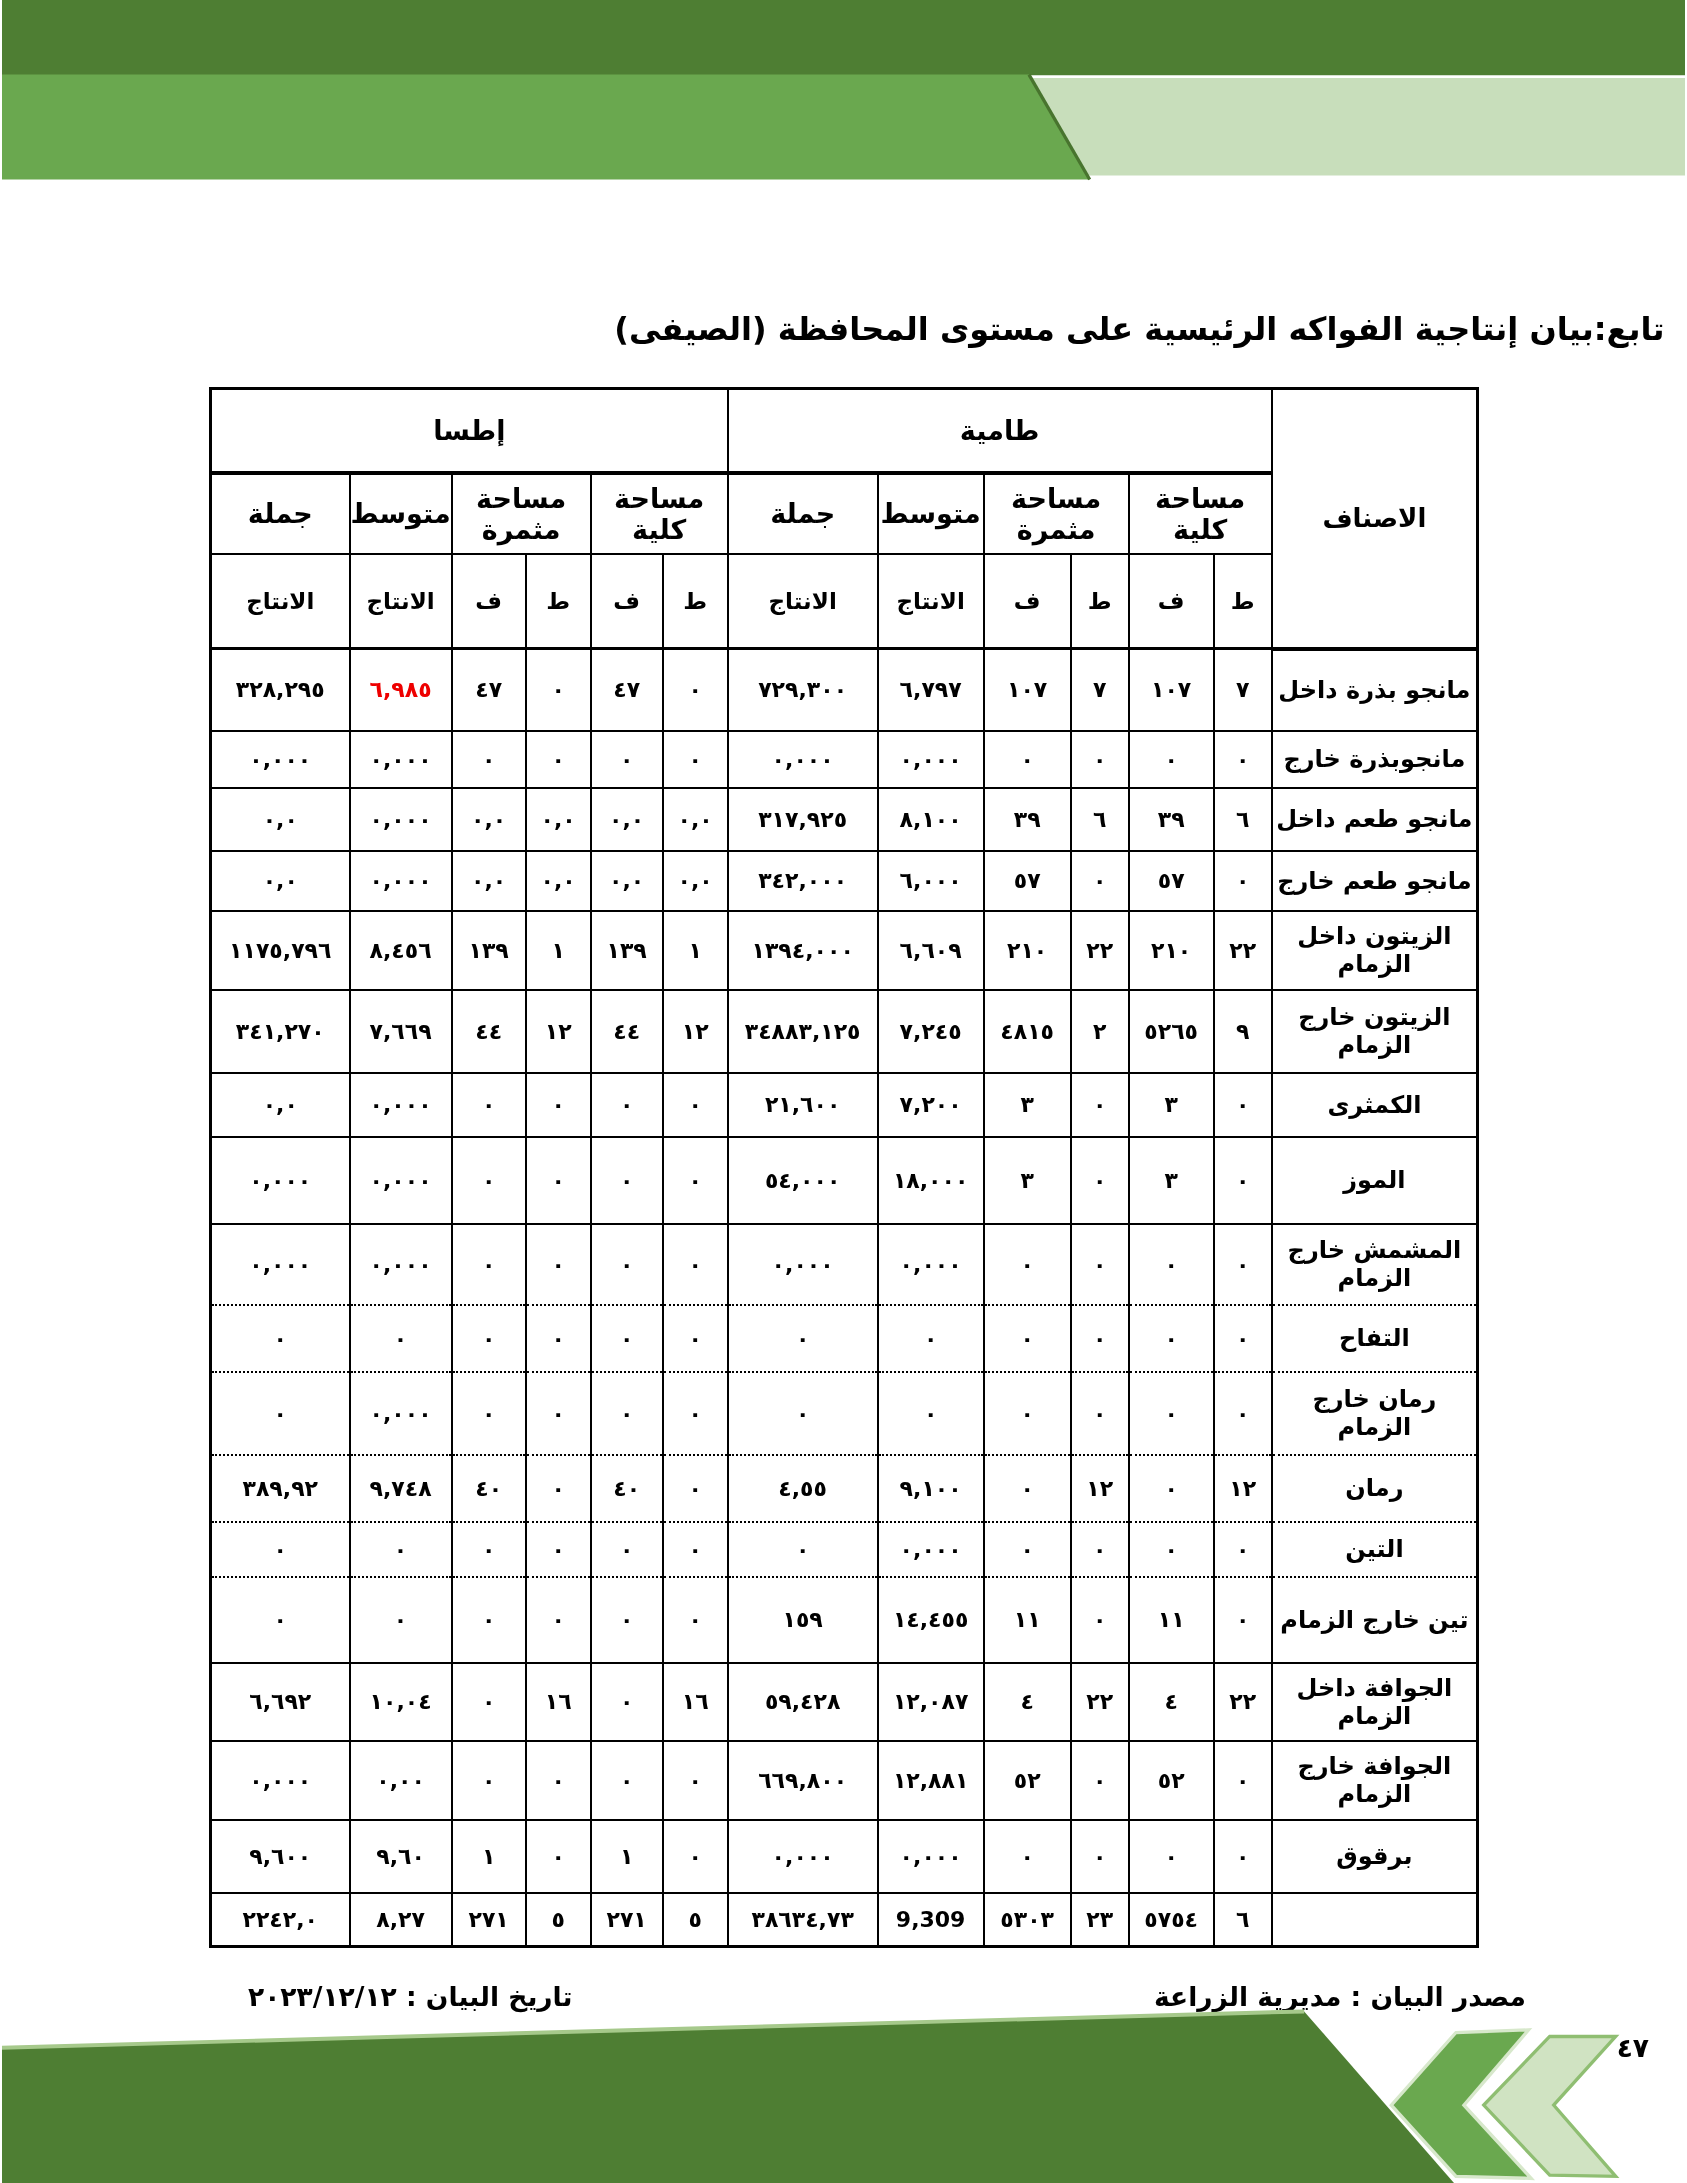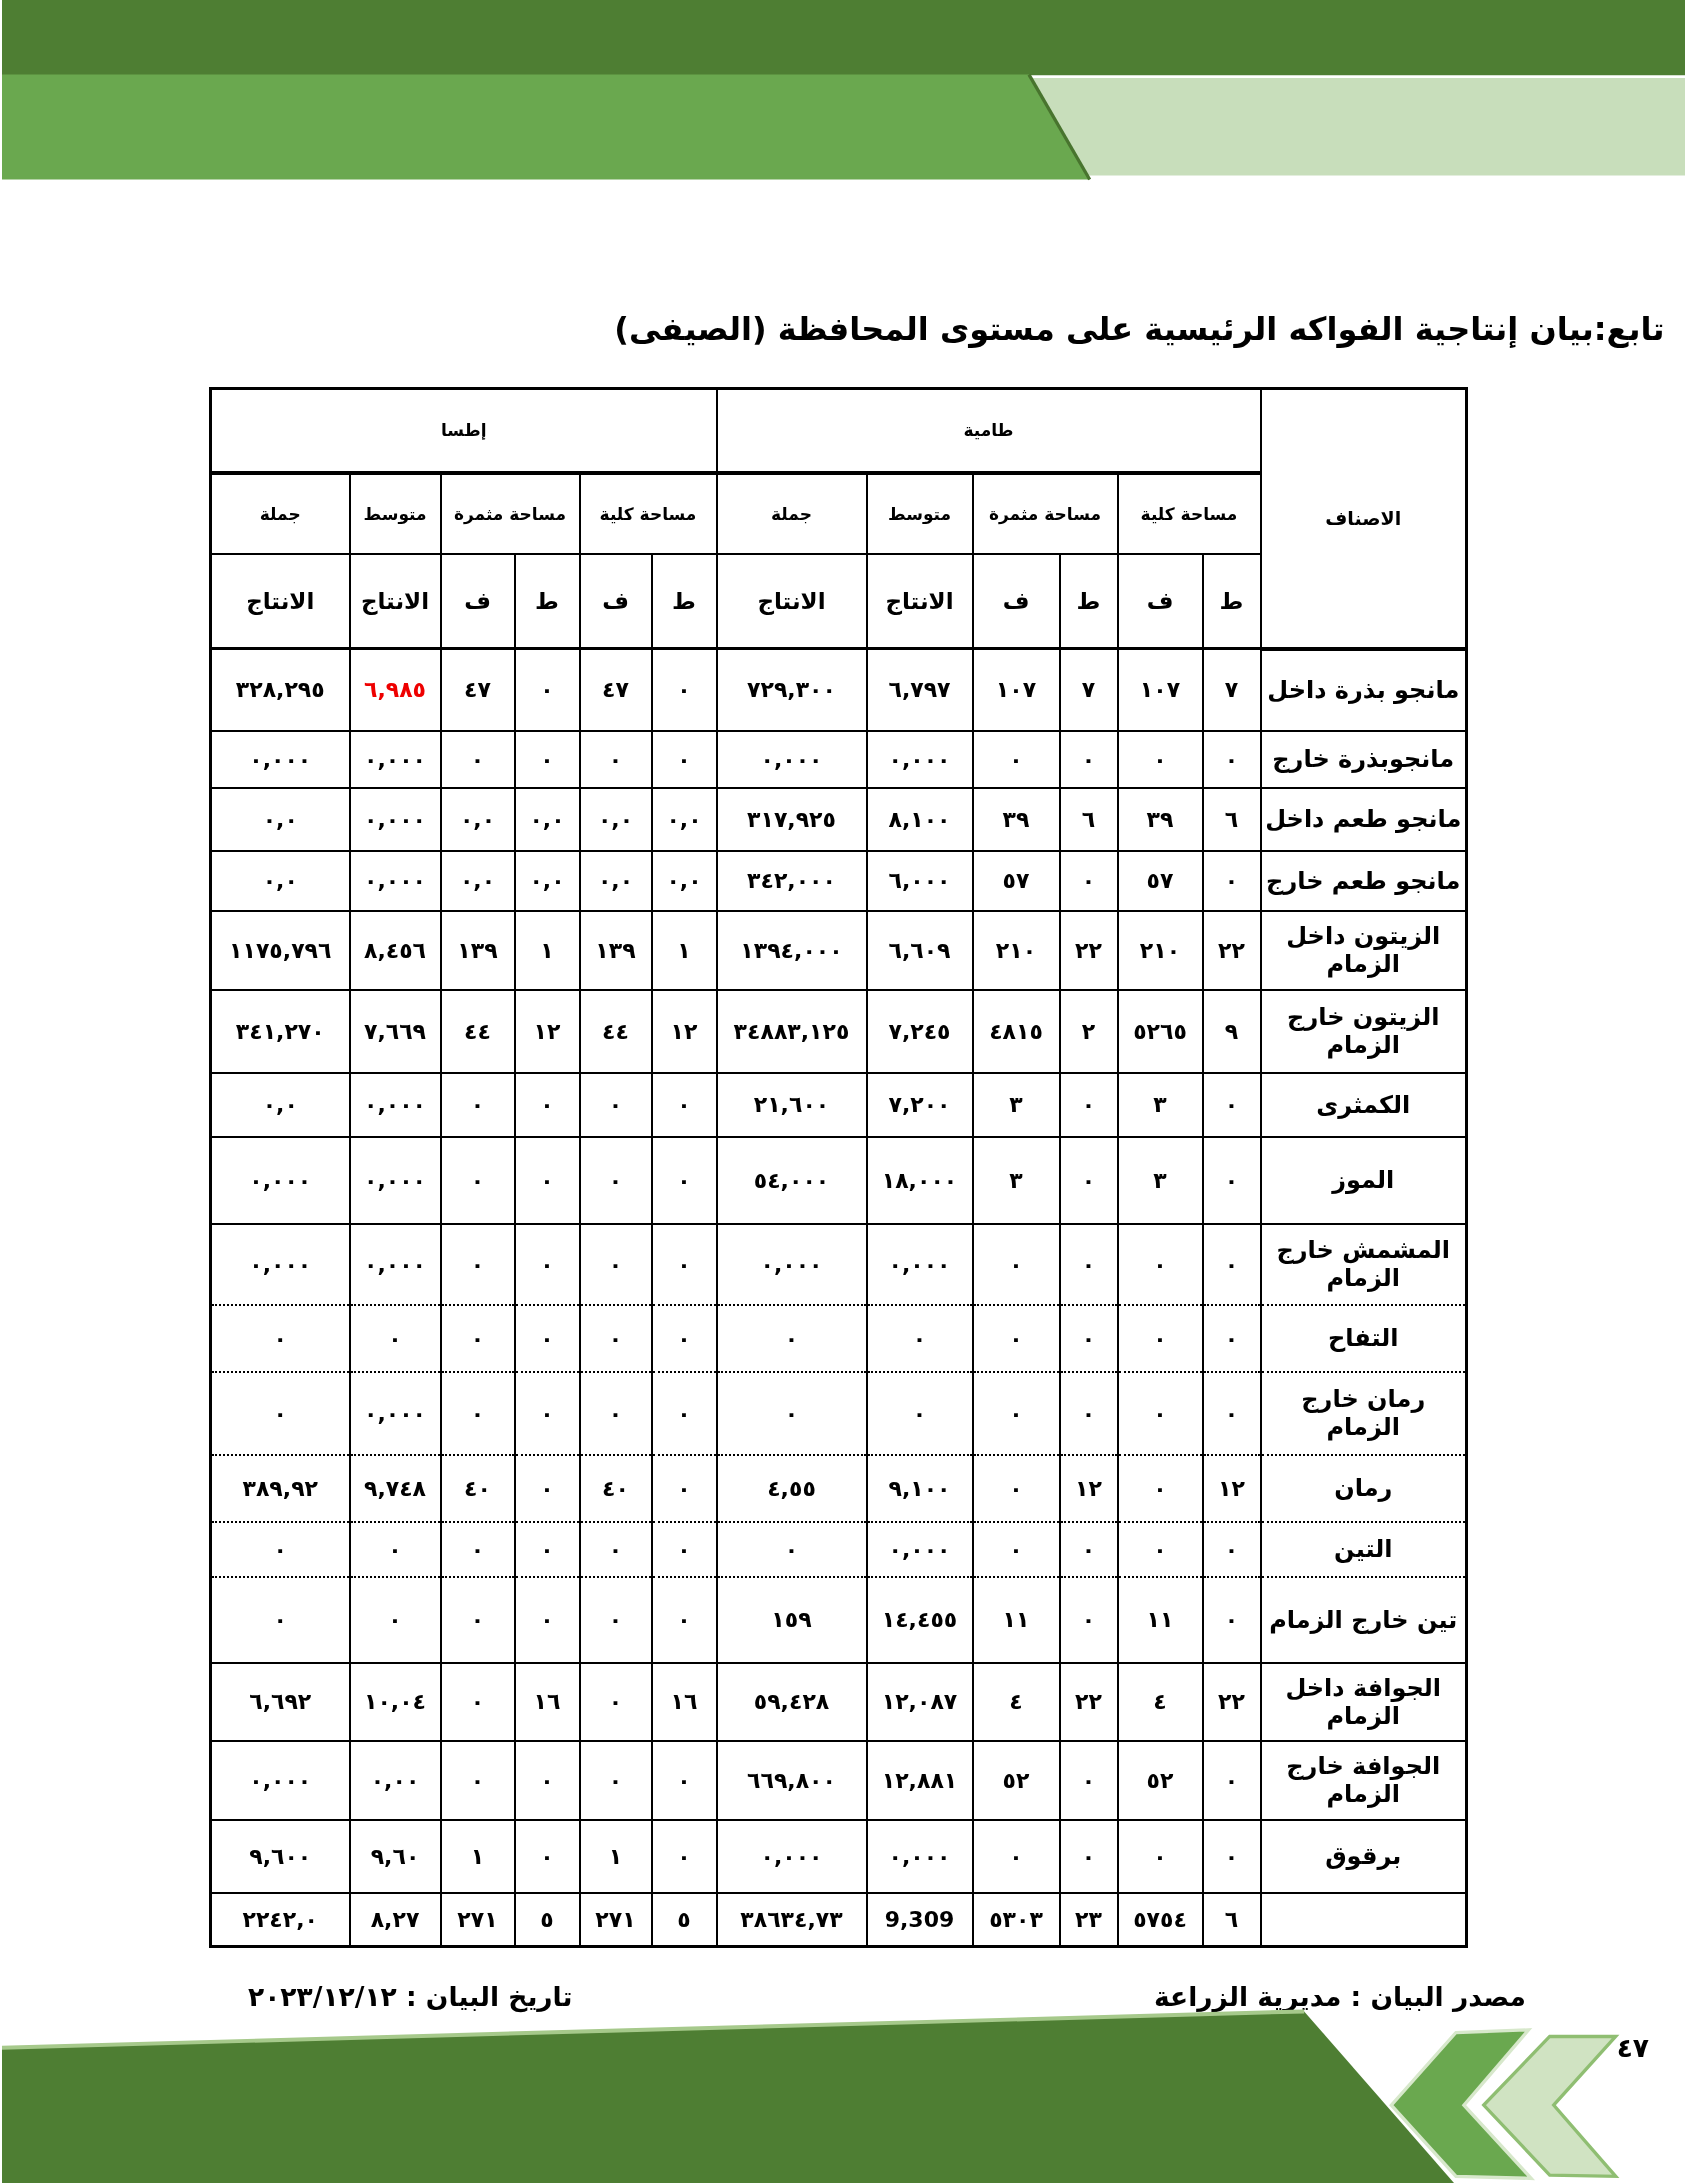"إطسا" thead th { font-size: 17px -> 27px }
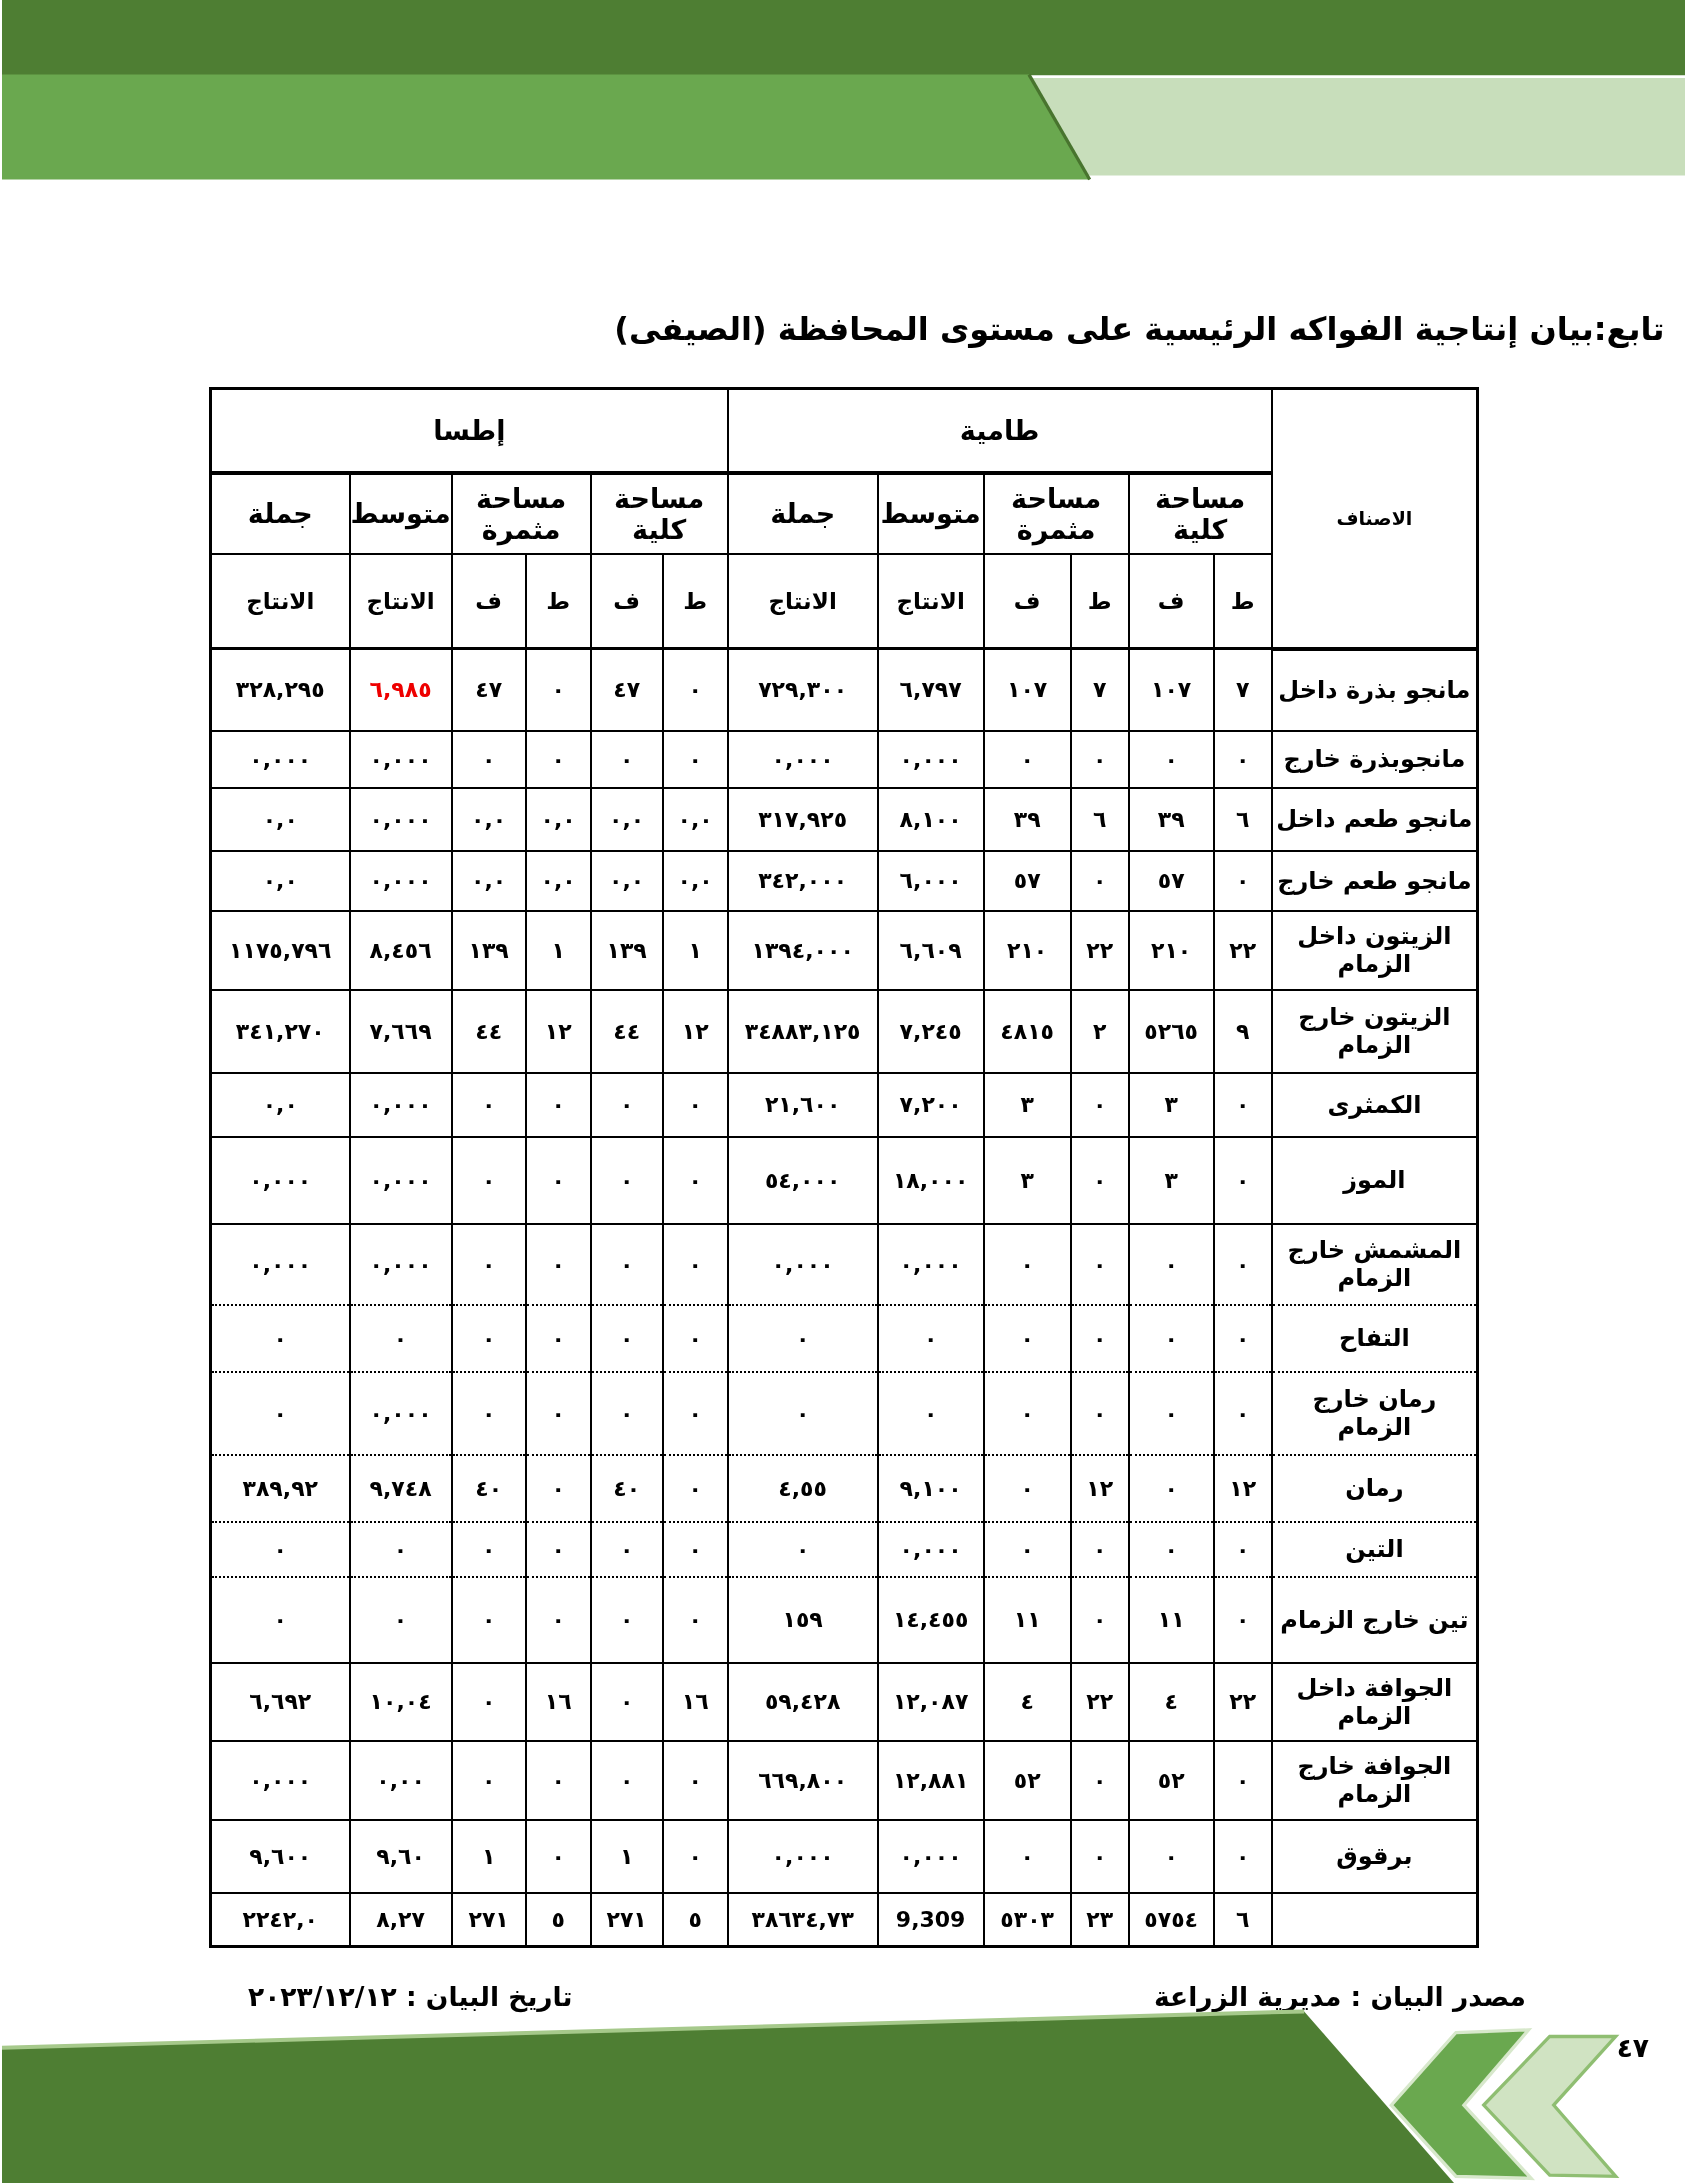"الاصناف" th.corner { font-size: 19px -> 26px }
